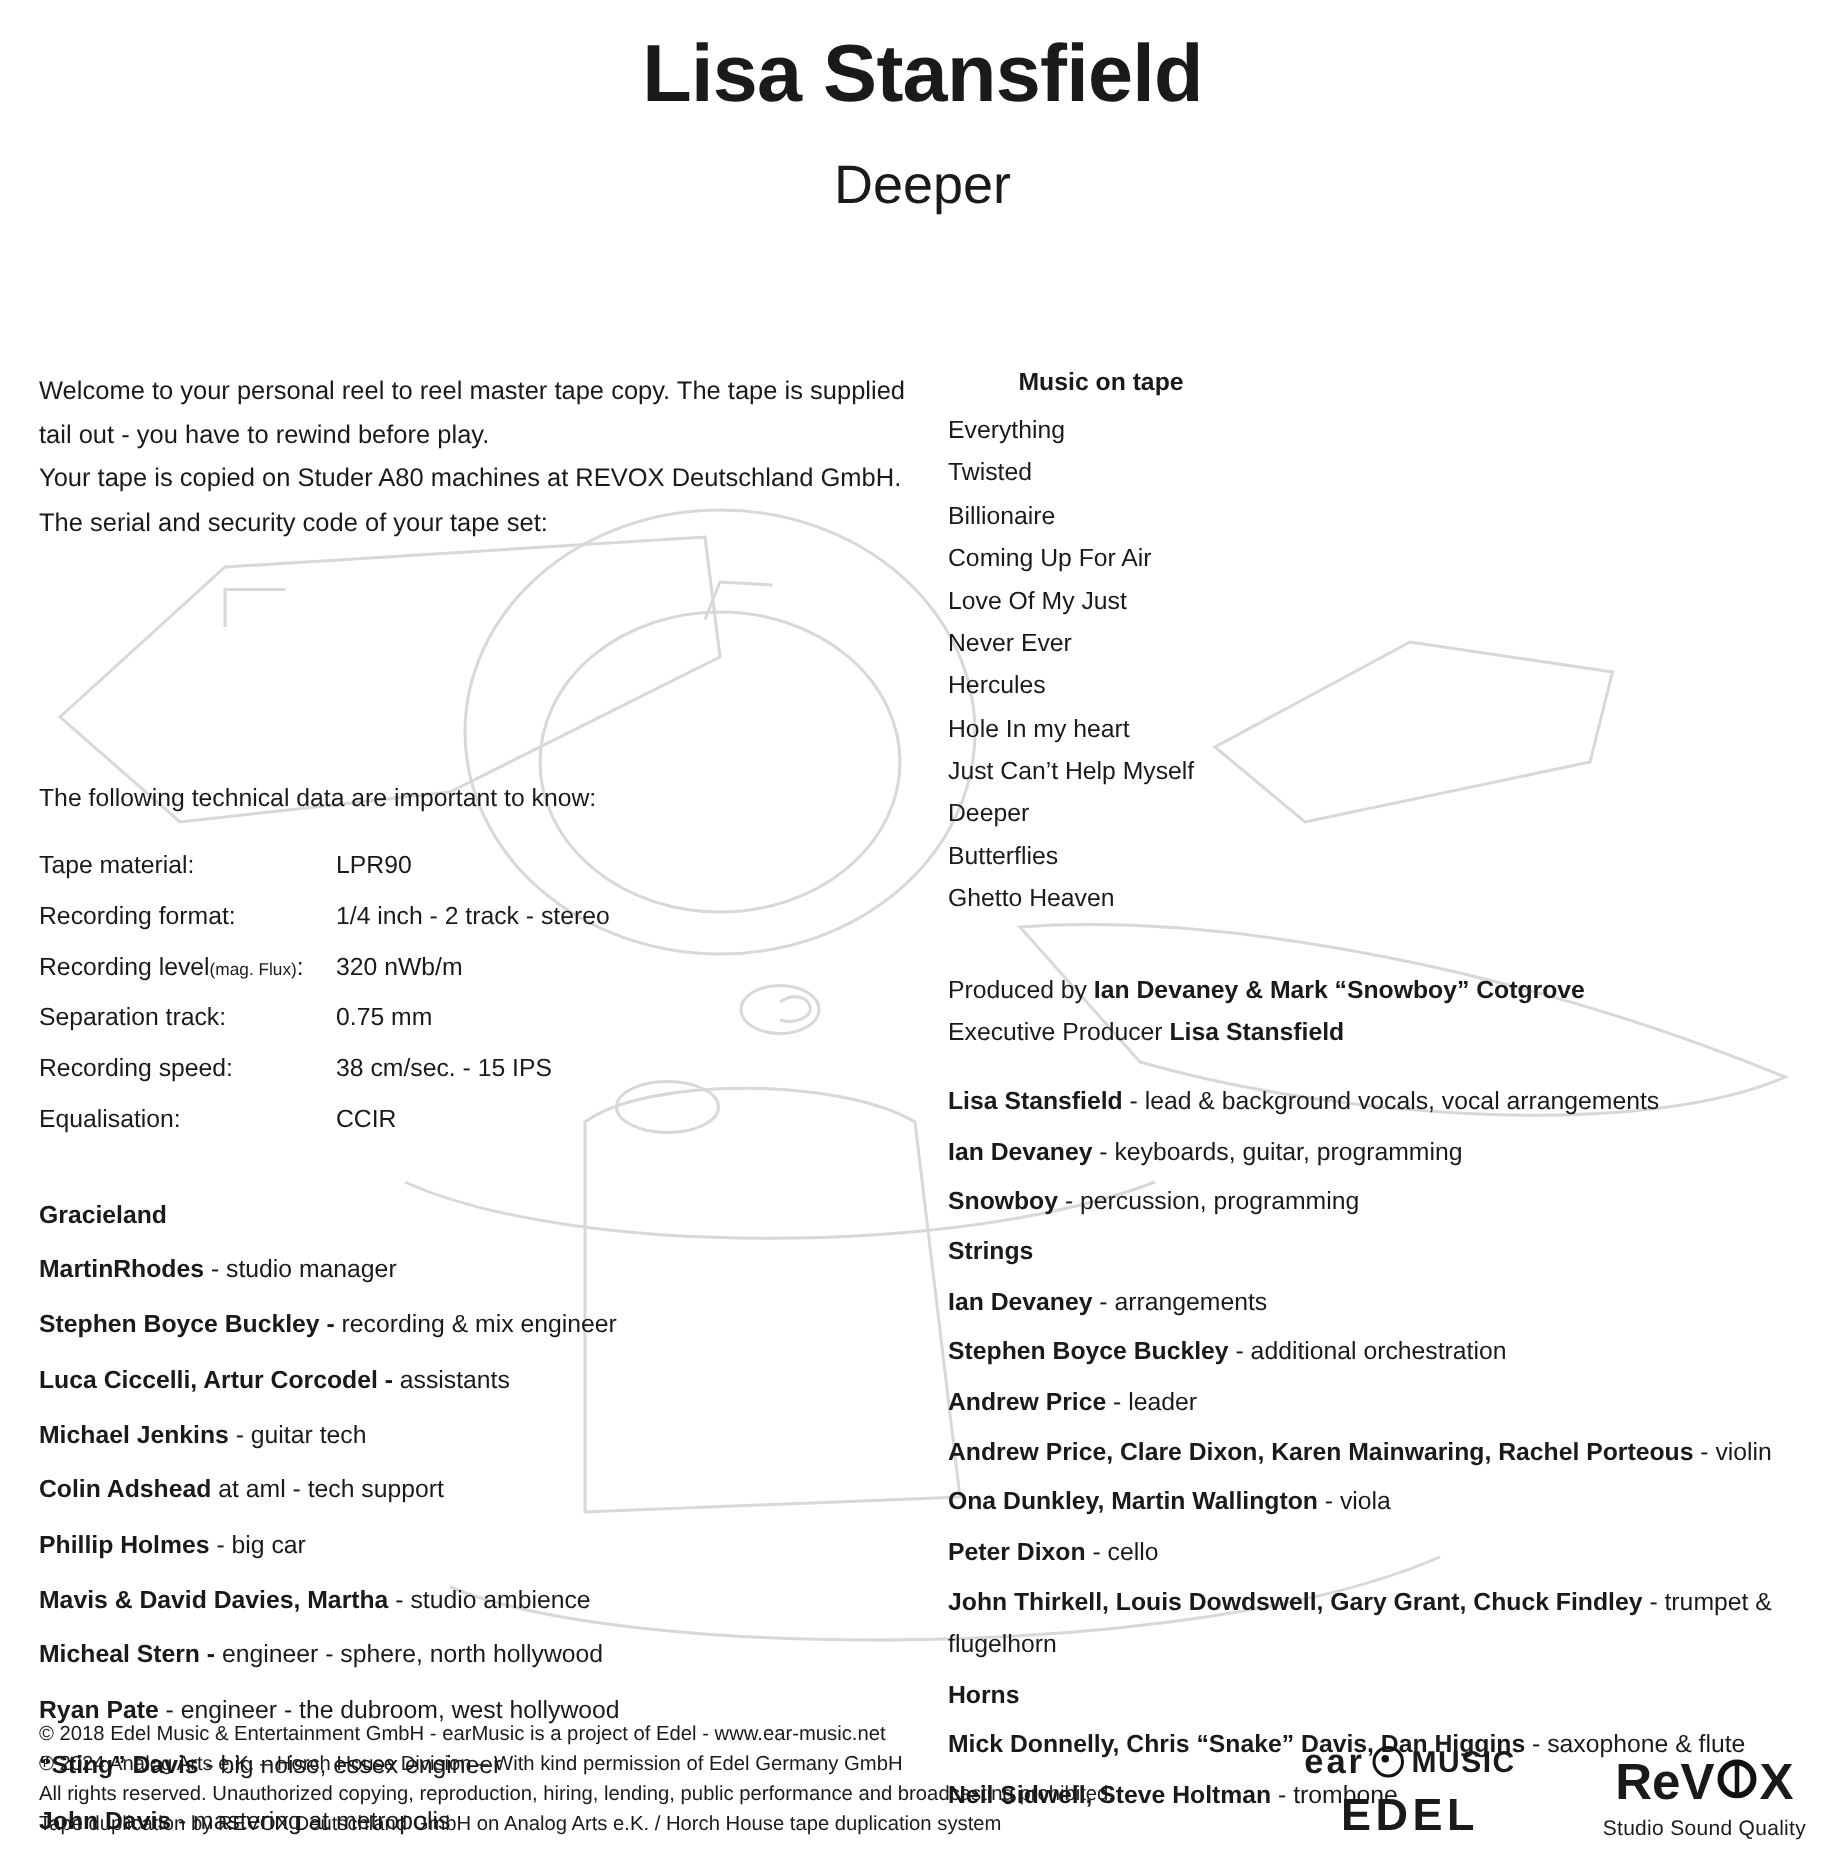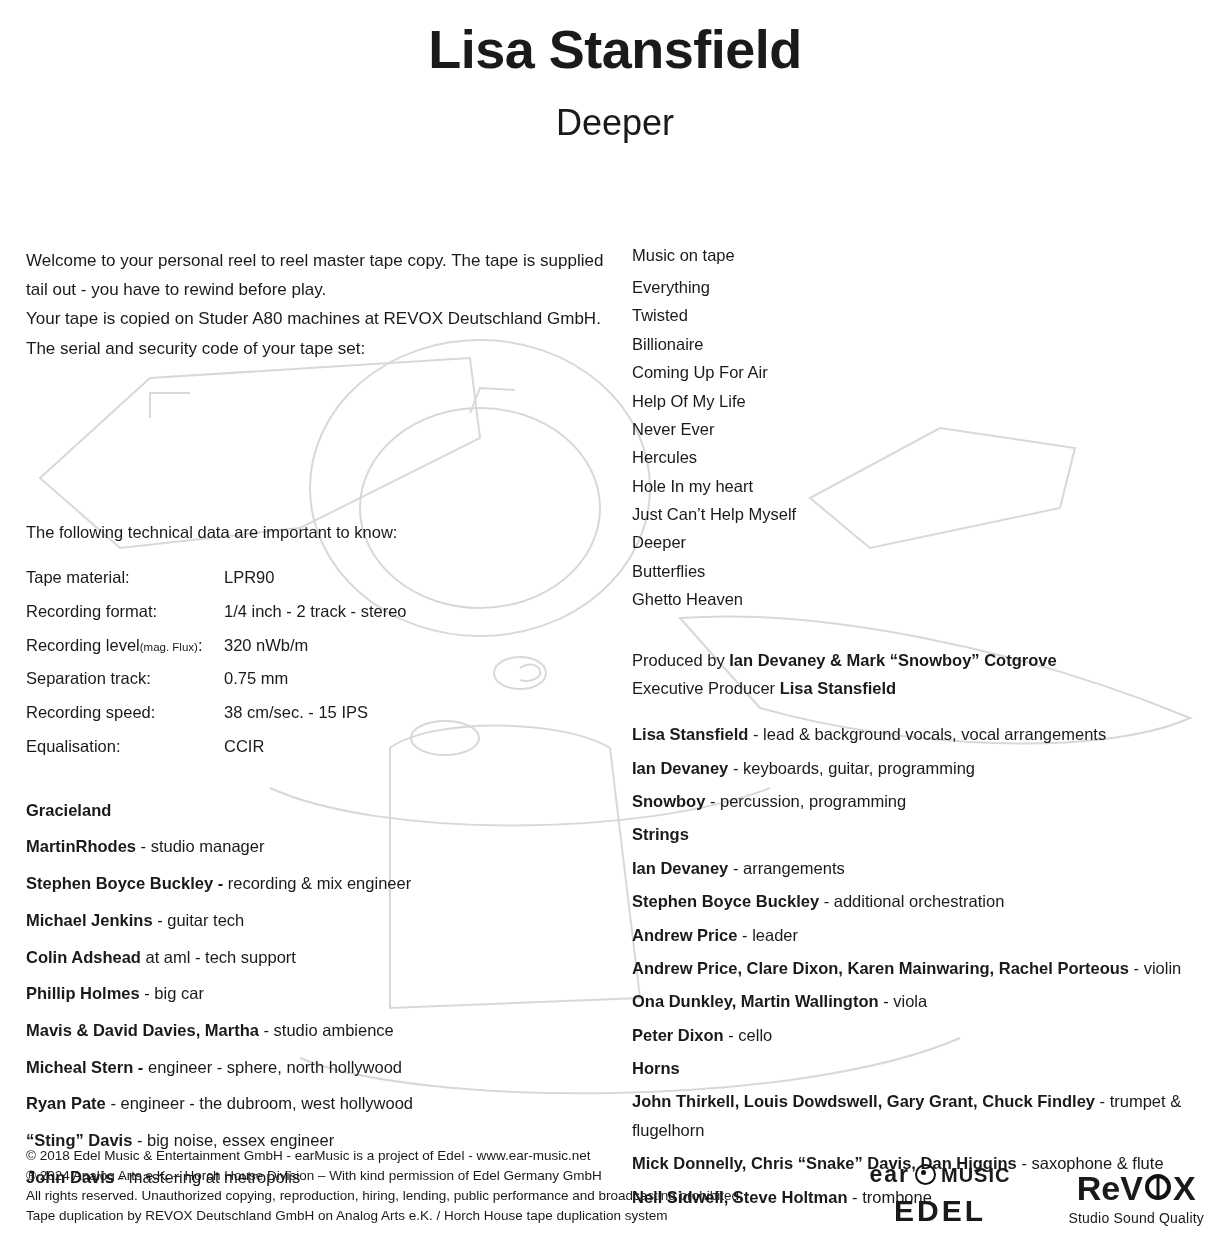"Music on tape" .rt-head { font-weight: normal -> bold; margin-left: none -> 47px }
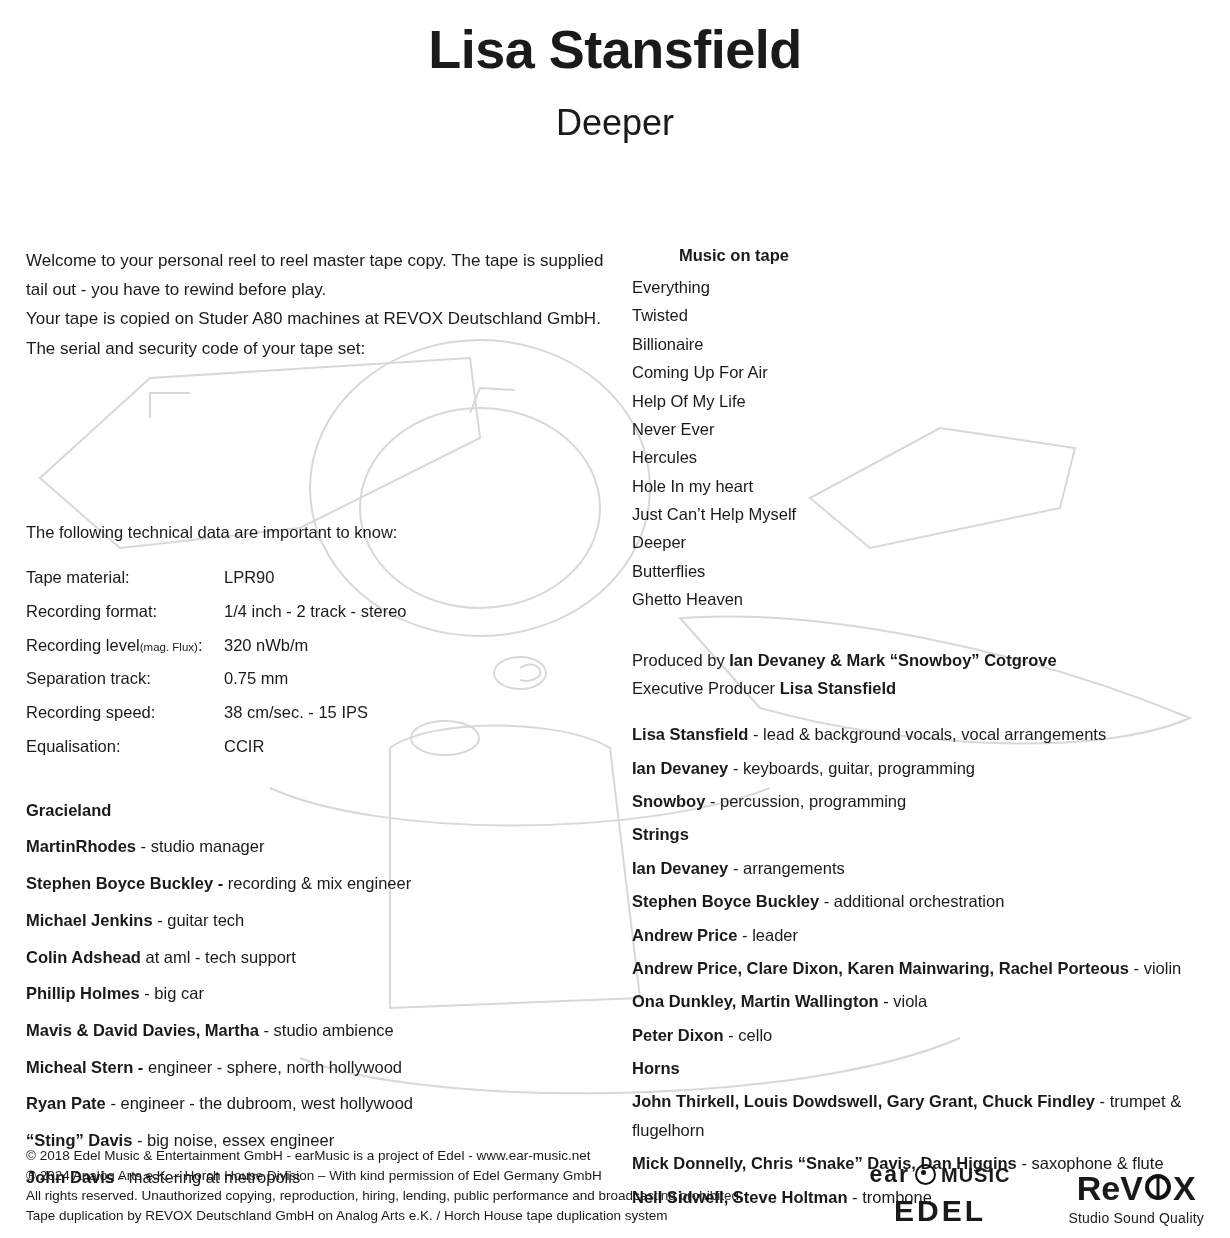"Help Of My Life" div.track { text: Help Of My Life -> Love Of My Just }
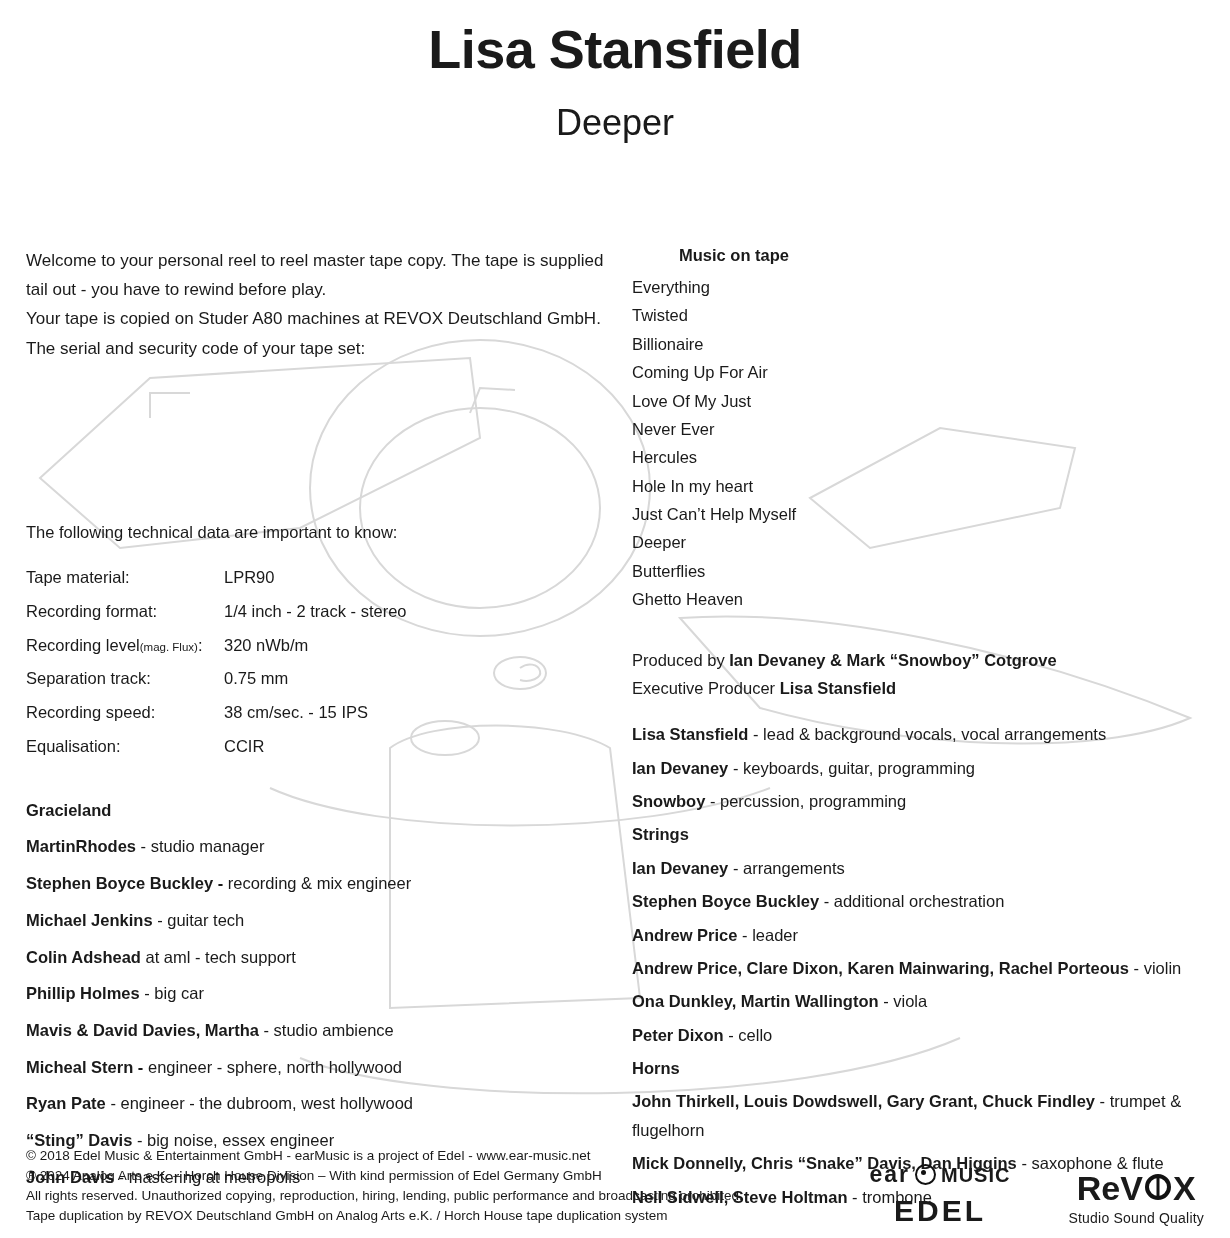"Luca Ciccelli, Artur Corcodel -" div.row { html: none -> <div><b>Luca Ciccelli, Artur Corcodel -</b><span> assistants</span></div> }
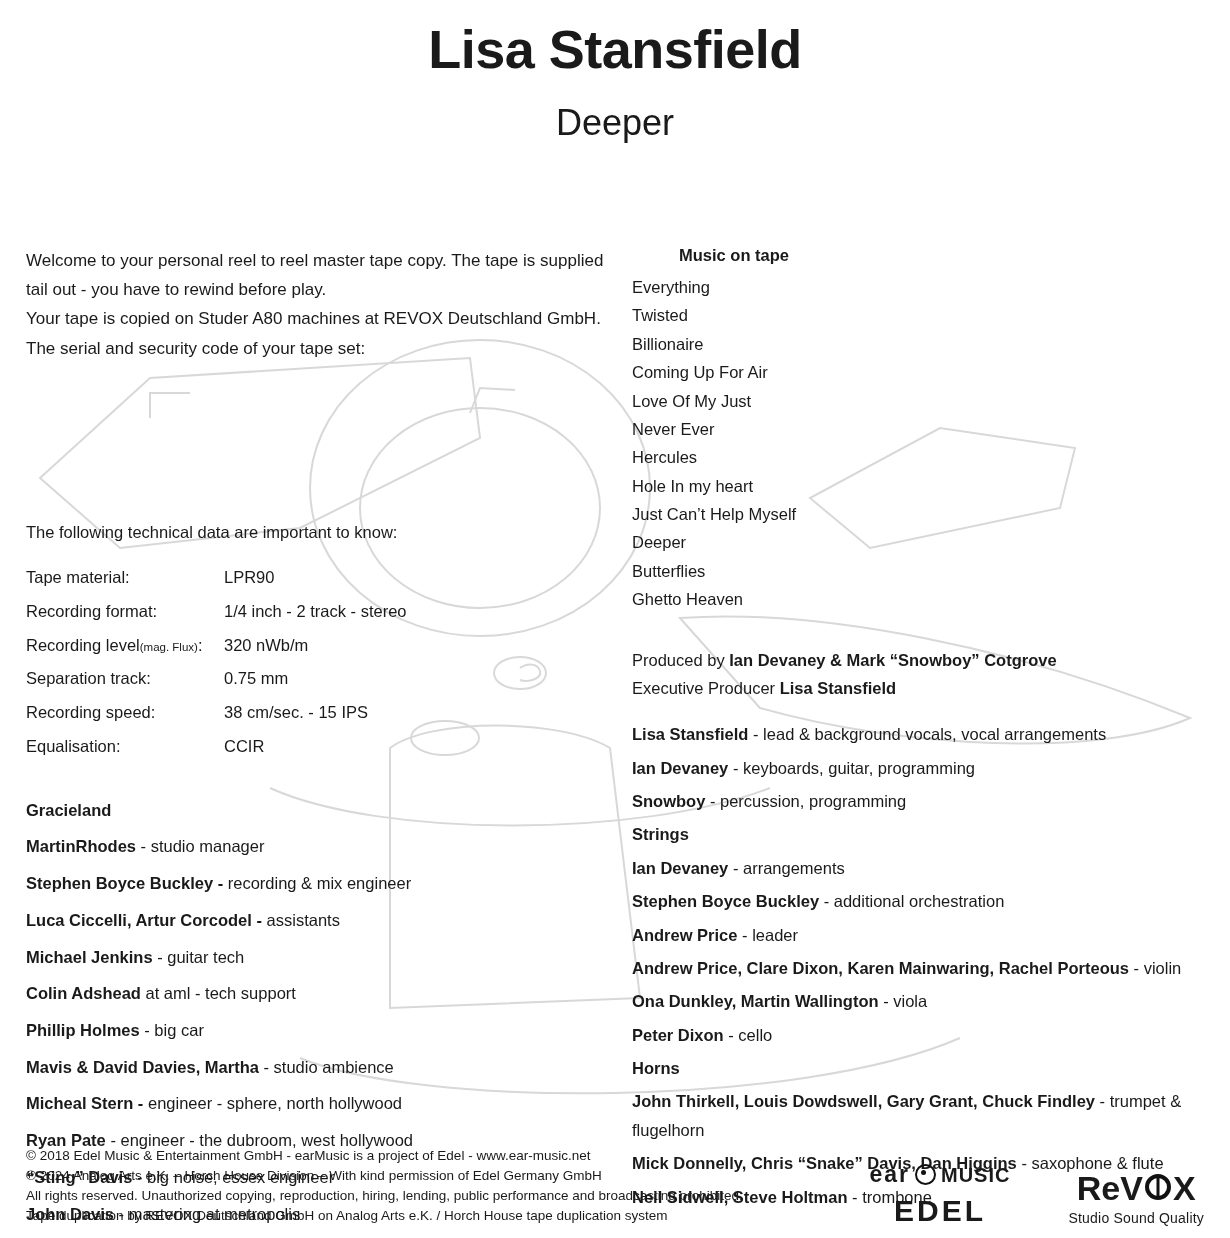"Horns" div.row { order: before "John Thirkell, Louis Dowdswell, Gary" -> after "John Thirkell, Louis Dowdswell, Gary" }
